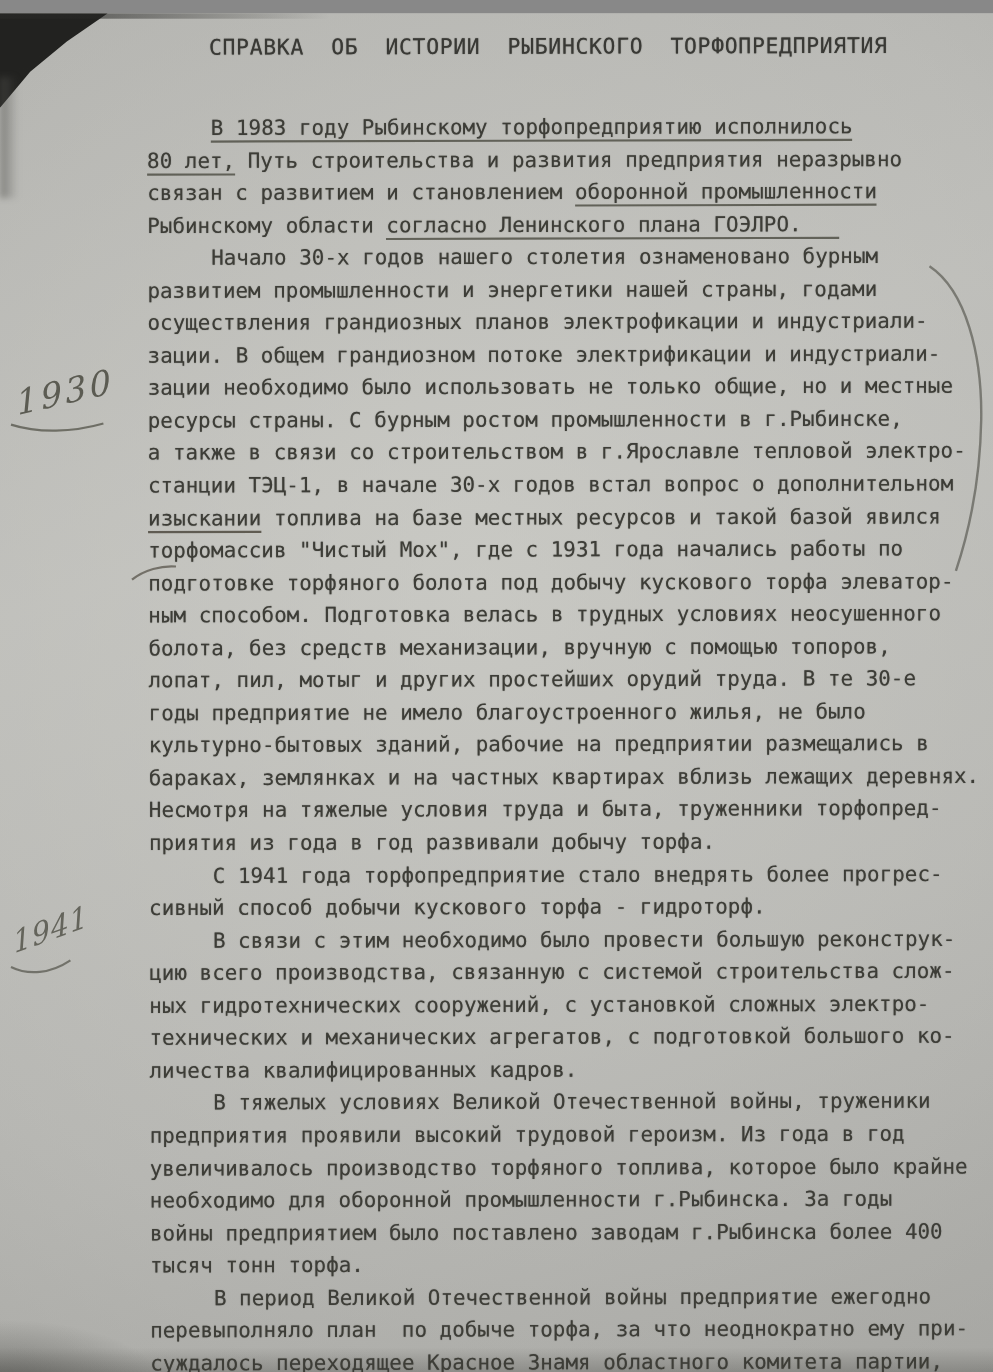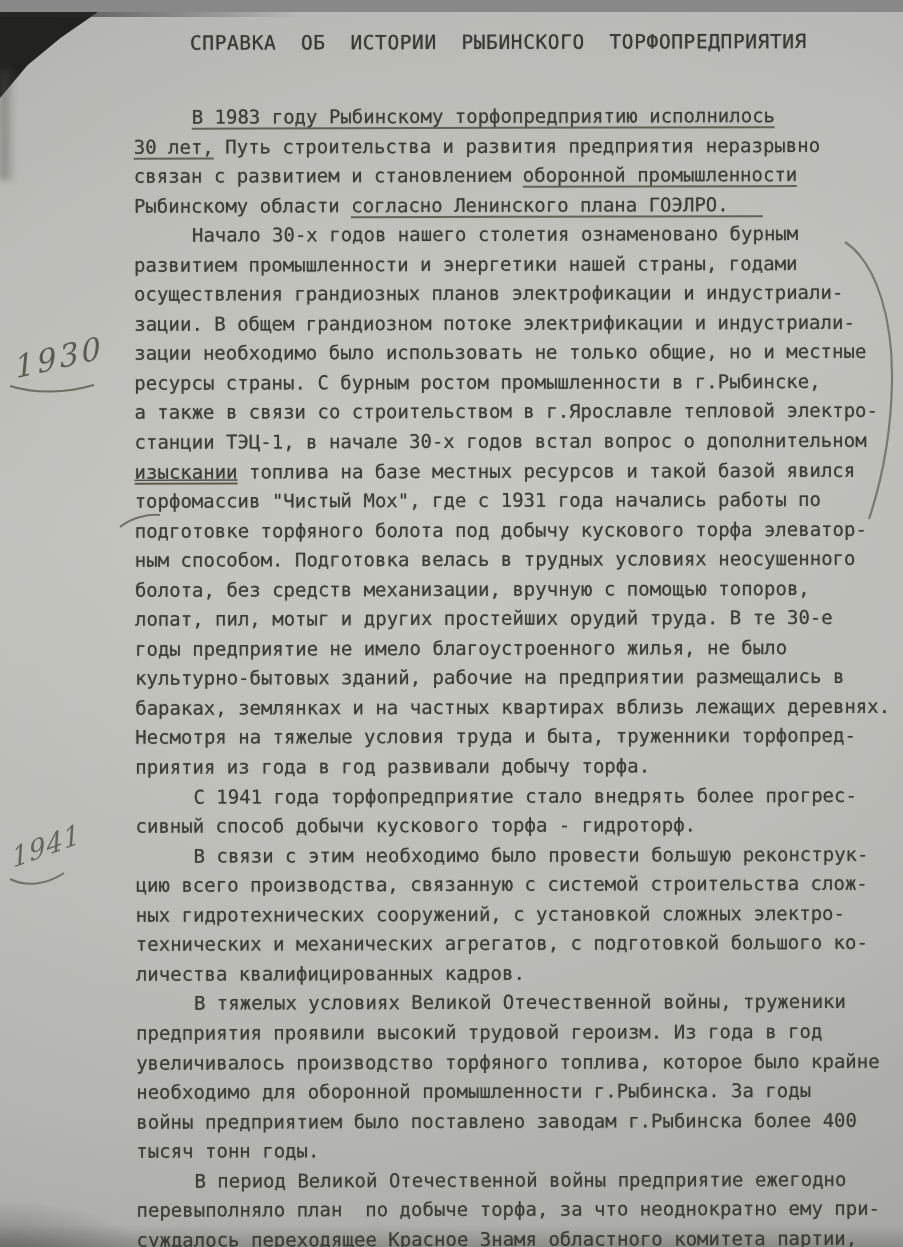"30 лет," span.u { text: 30 -> 80 }
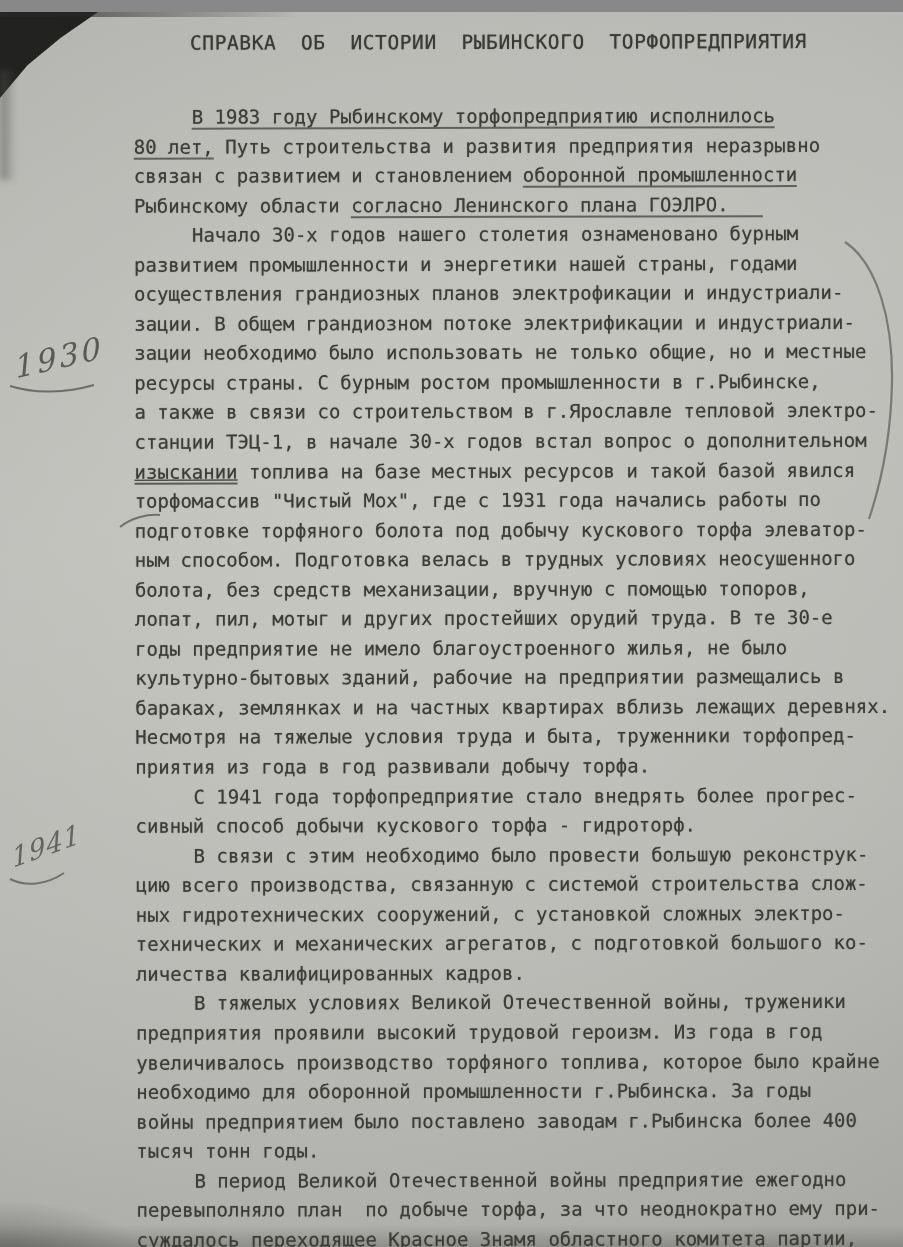"изыскании" .u.pen { text-decoration: underline -> none }
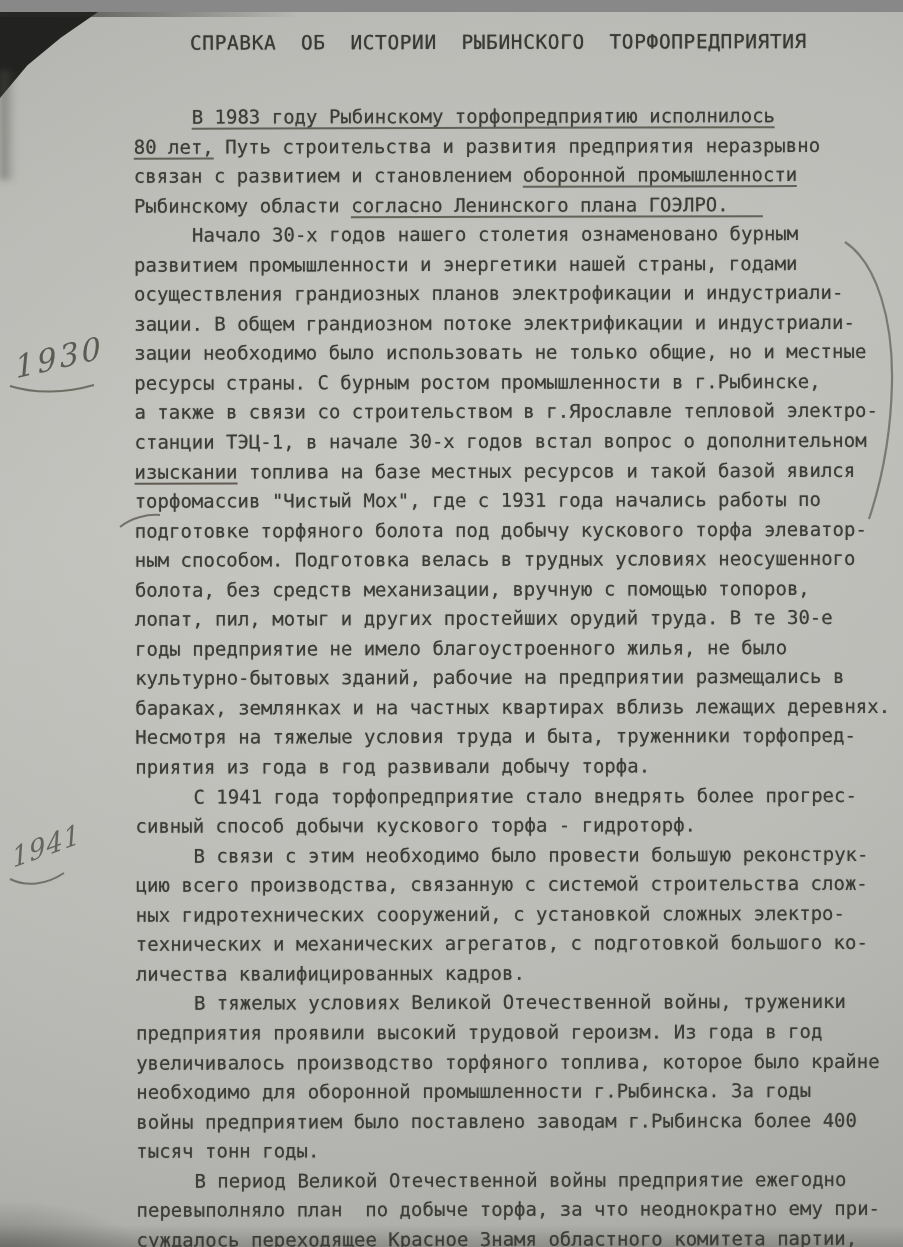"тысяч тонн годы." span { text: годы -> торфа }
